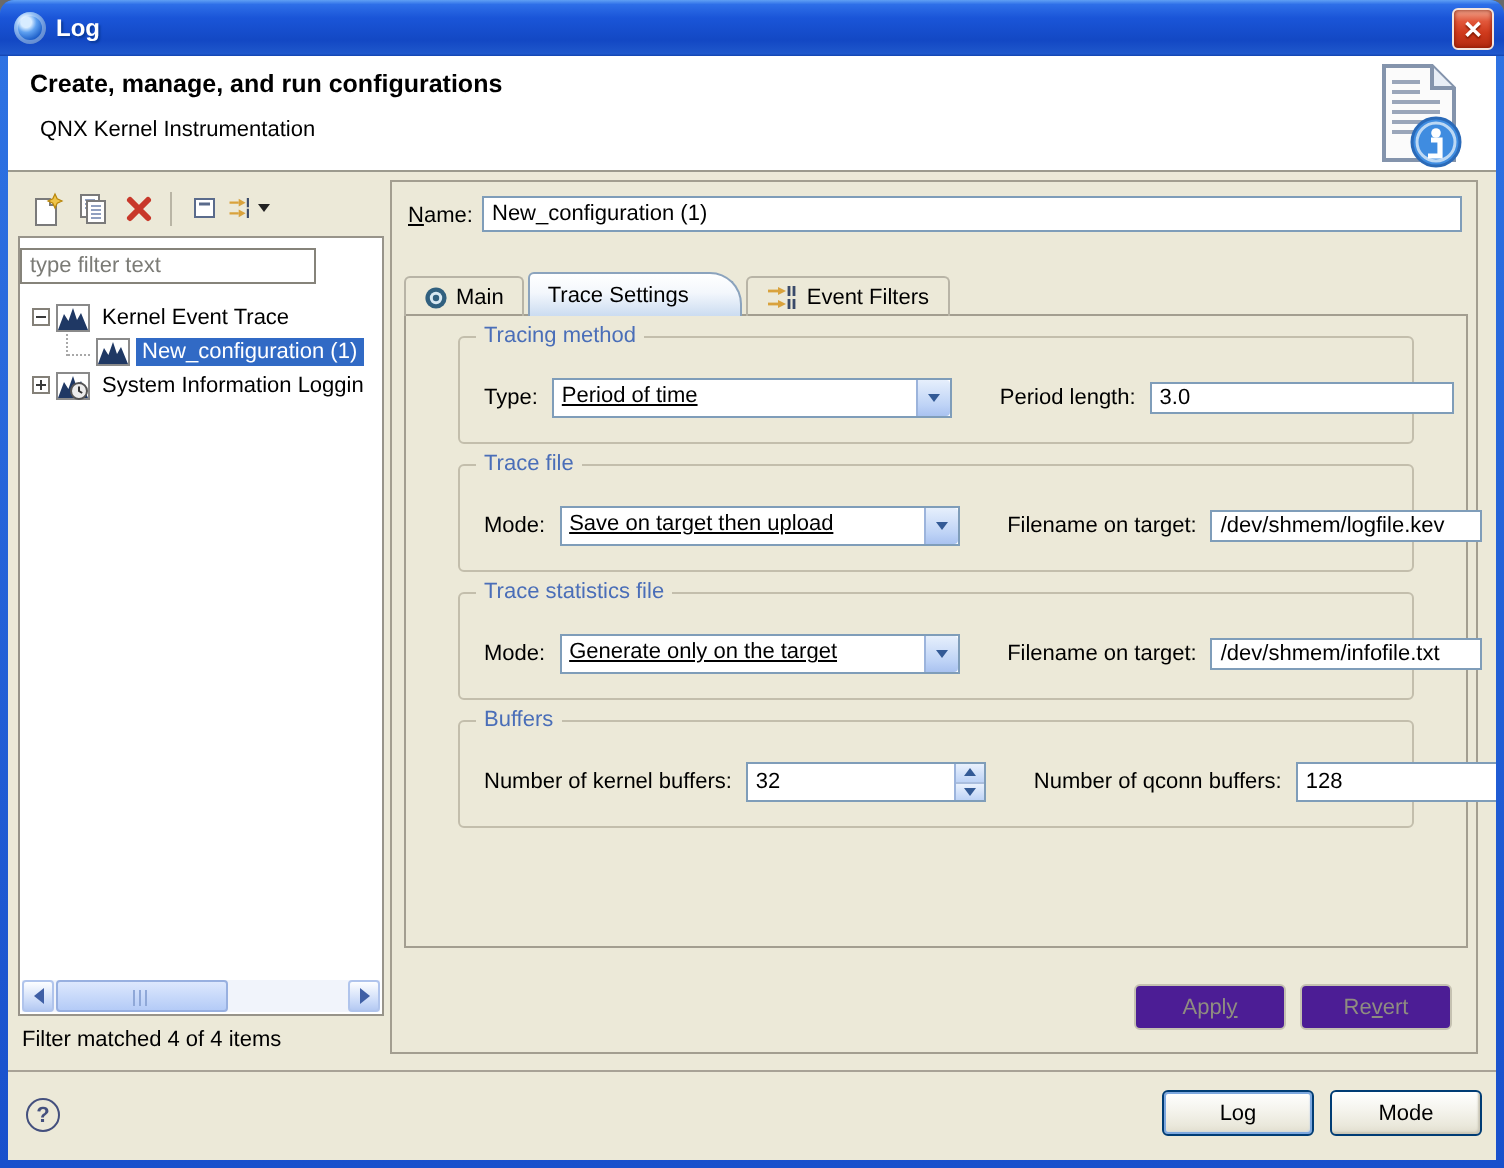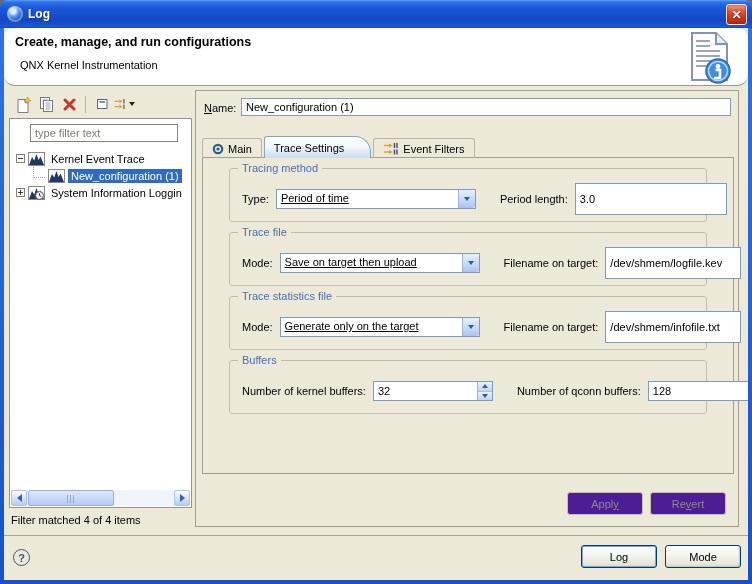"Create, manage, and run configurations" .header { border-radius: 11px -> none }
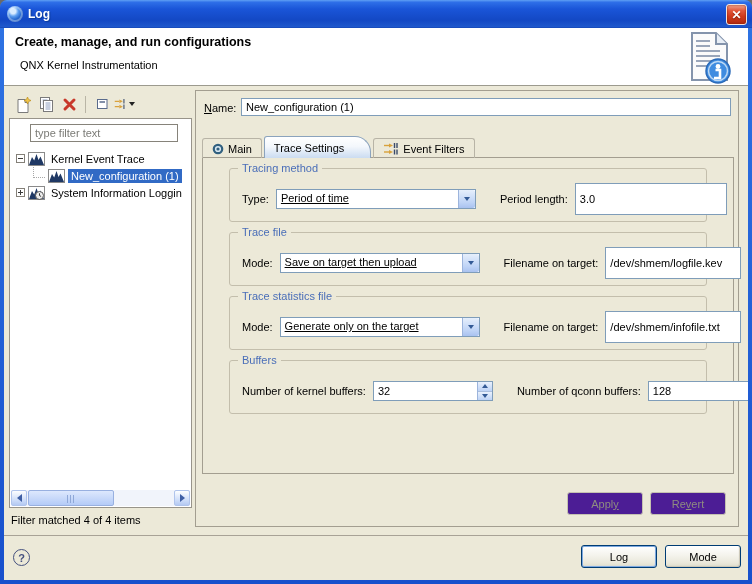"type filter text" .filter-input { left: 20px -> 0 }
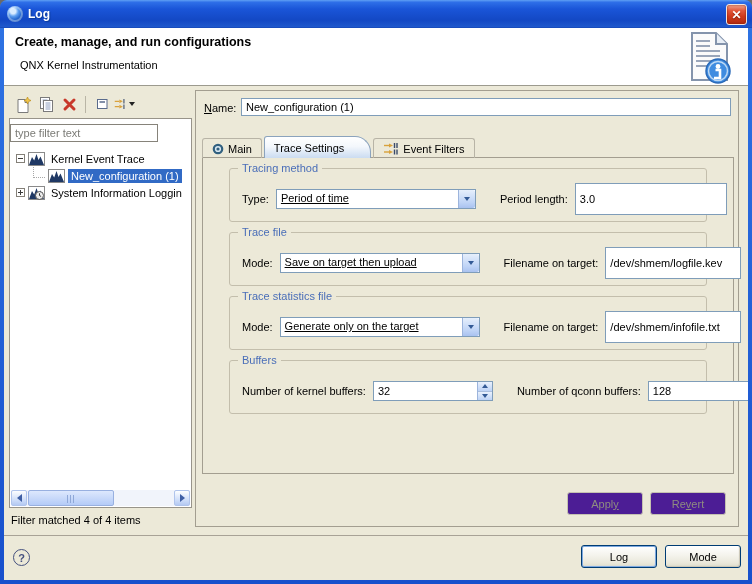"3.0" .txt { height: 32px -> 16px }
